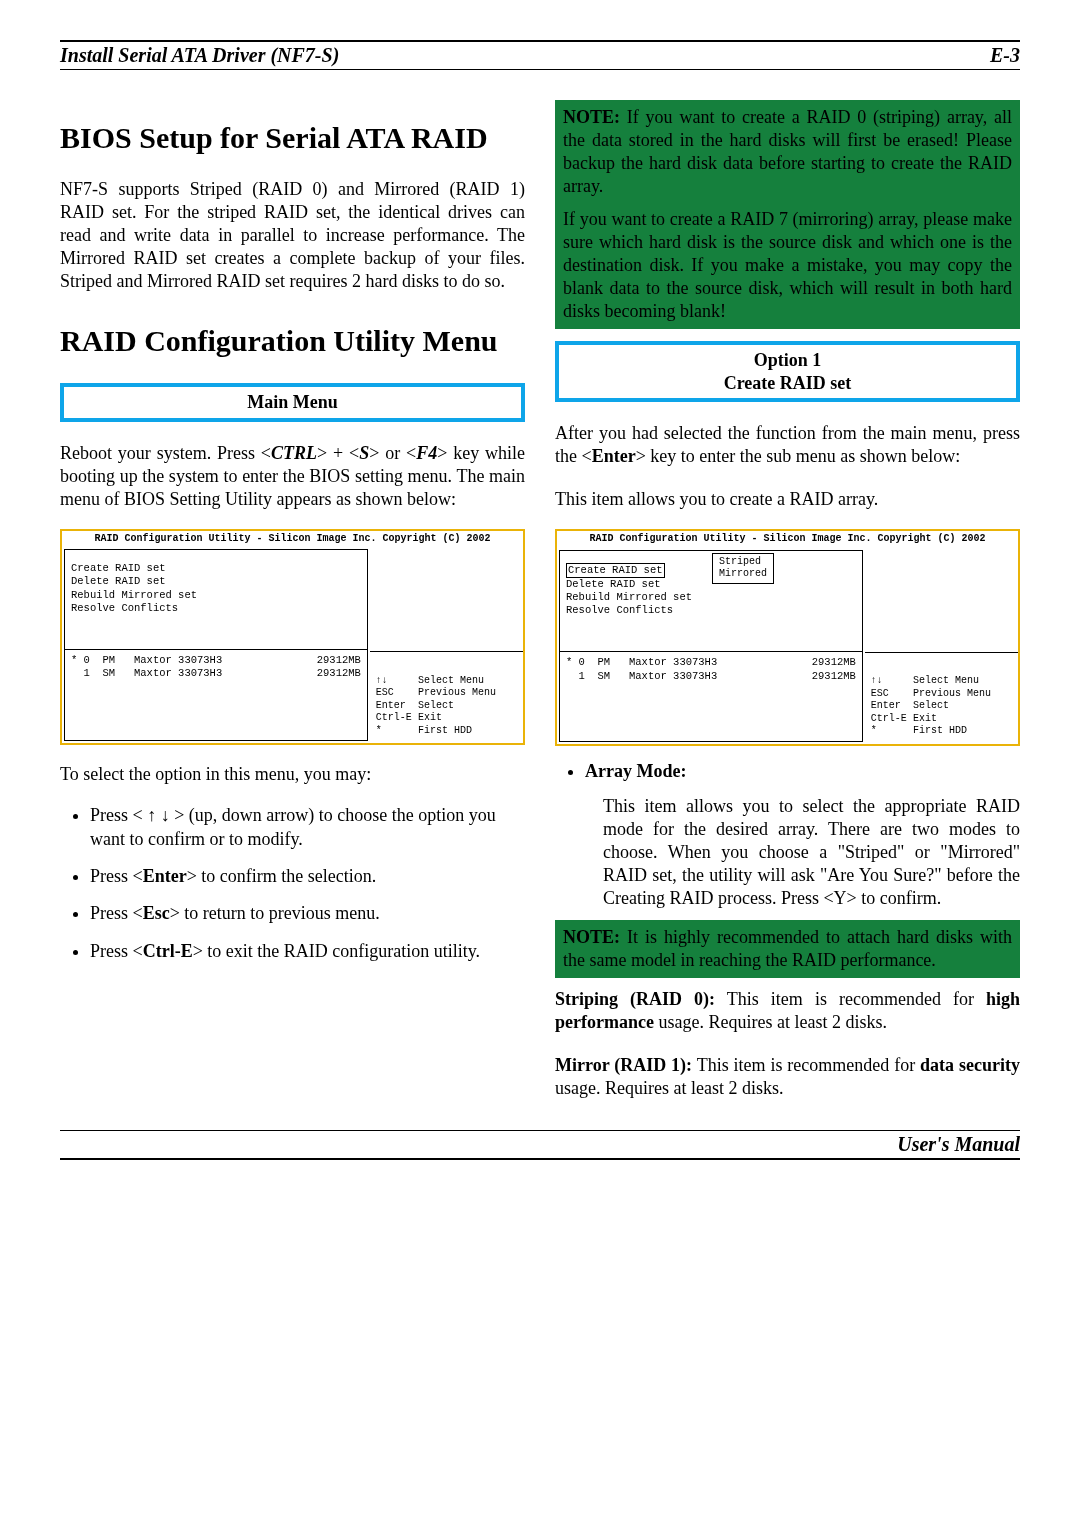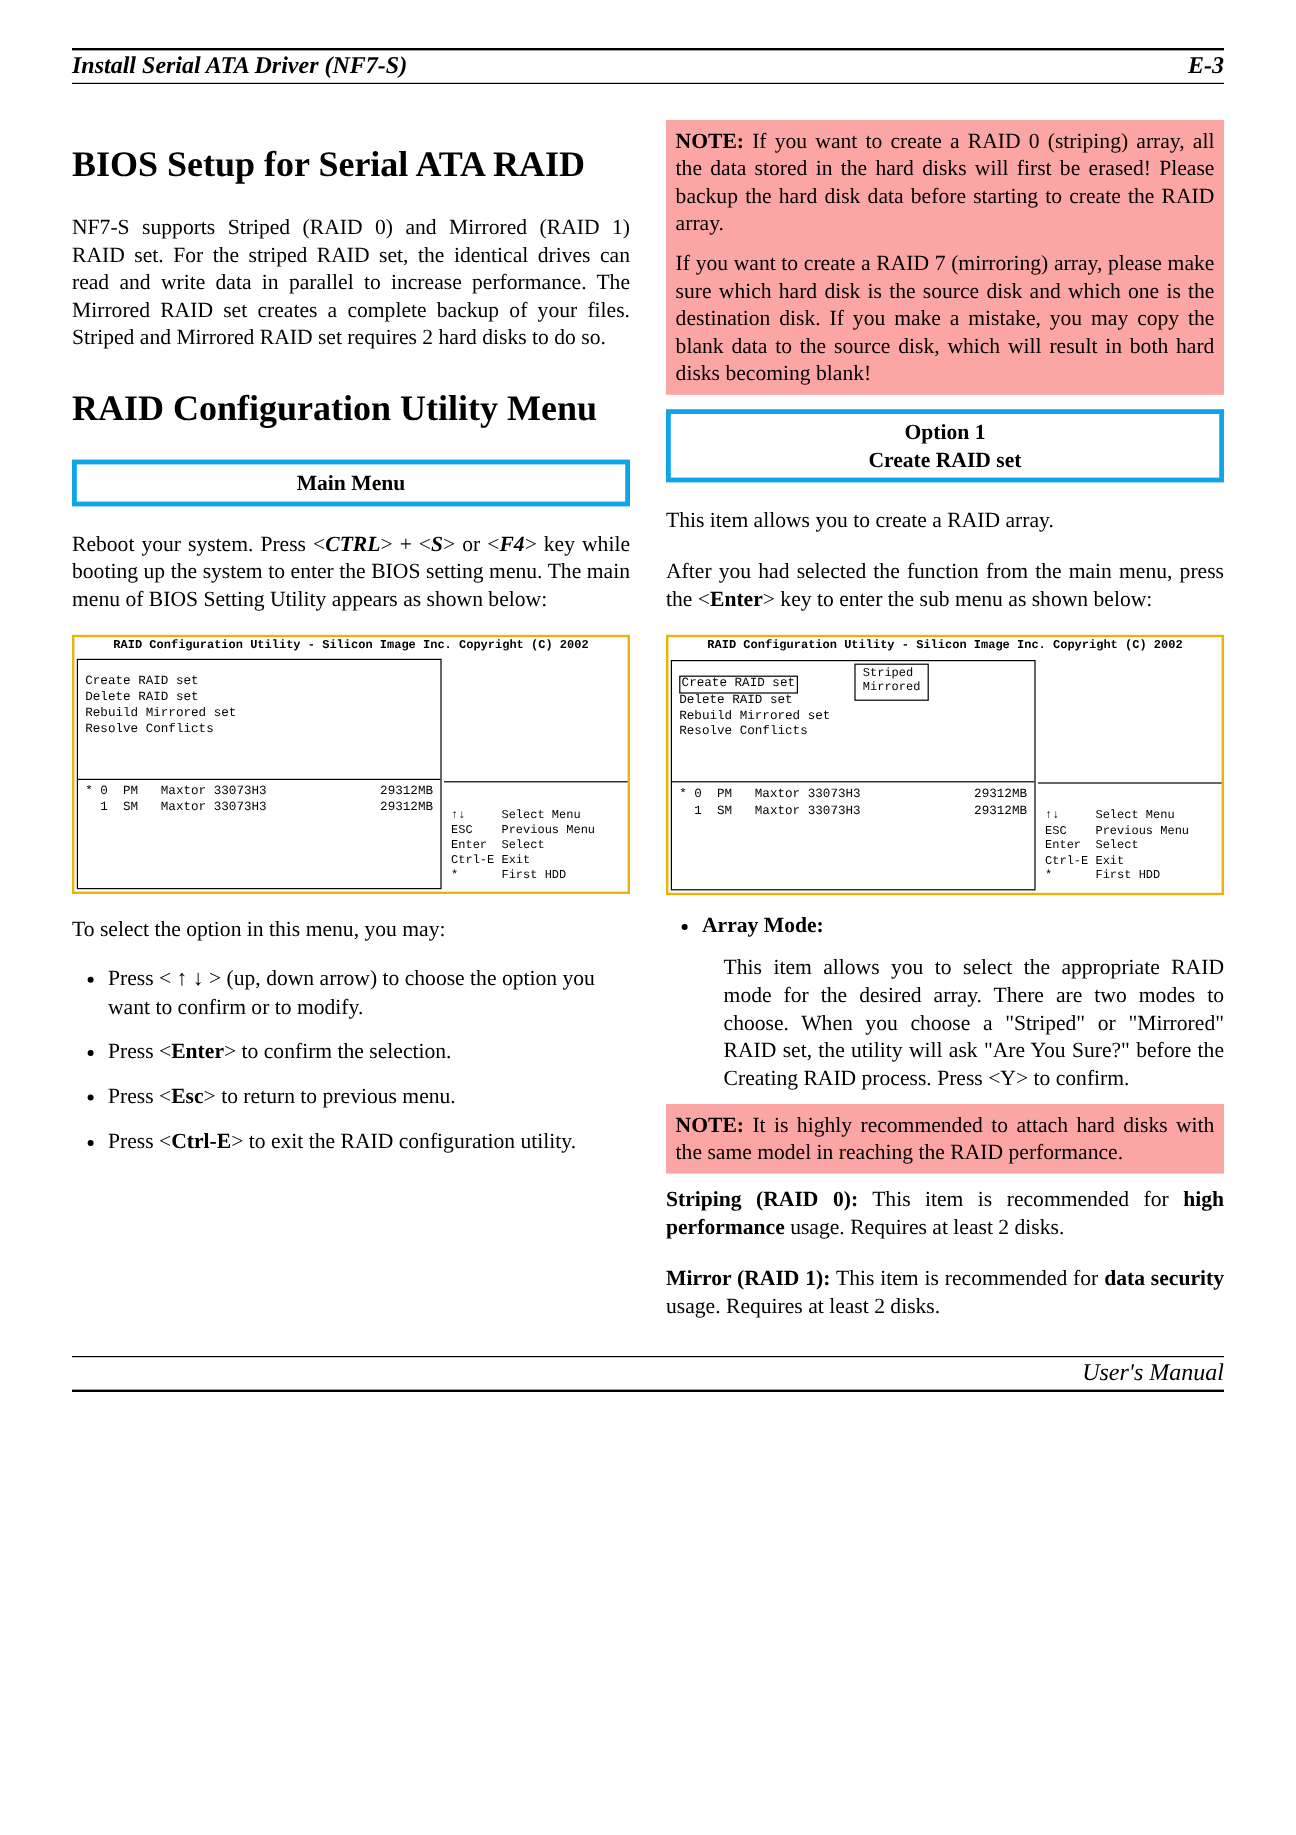"NOTE: If you want to" .shaded-note { background: #fca5a5 -> #15803d }
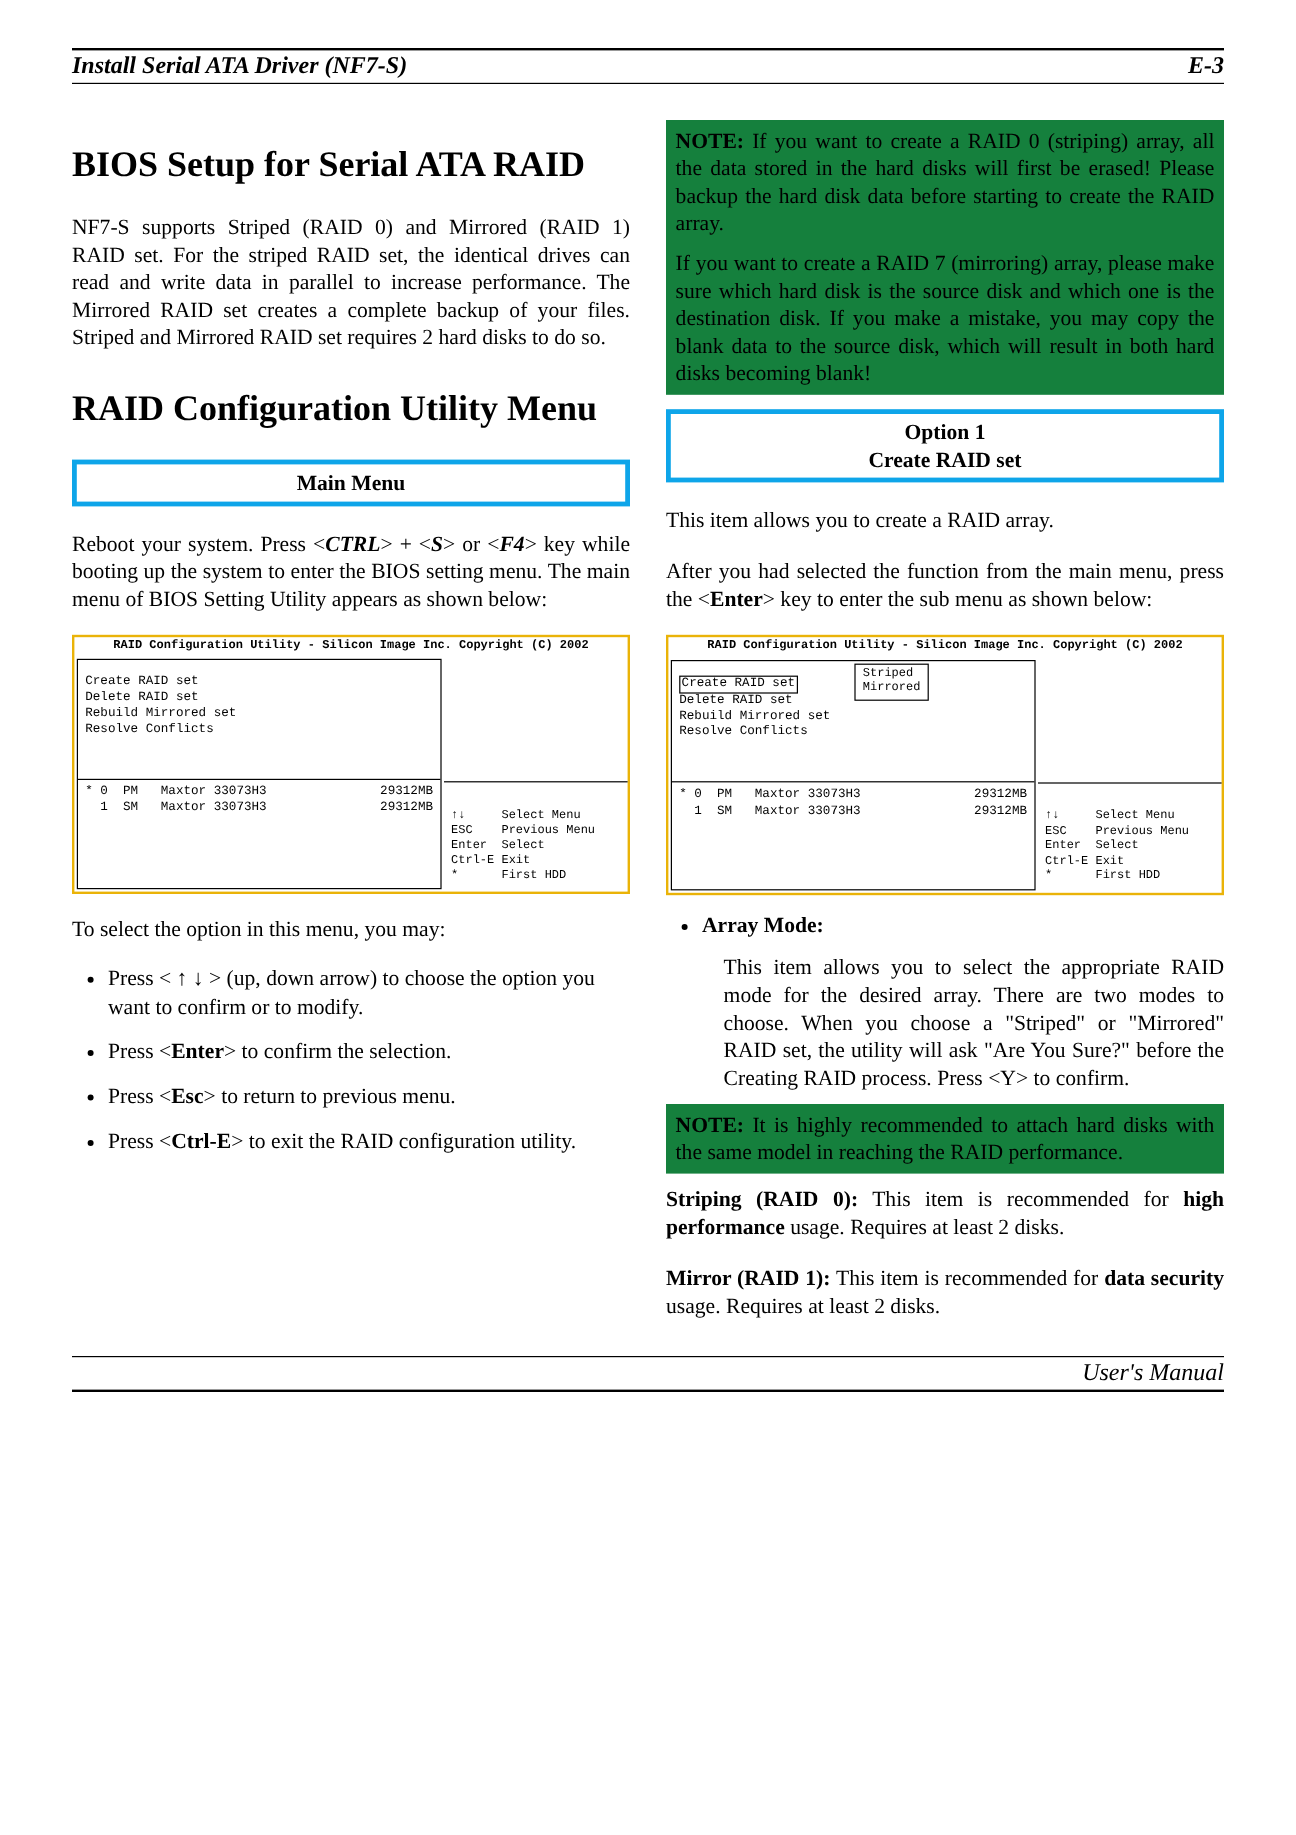"This item allows you to create" p.body { order: before "After you had selected the" -> after "After you had selected the" }
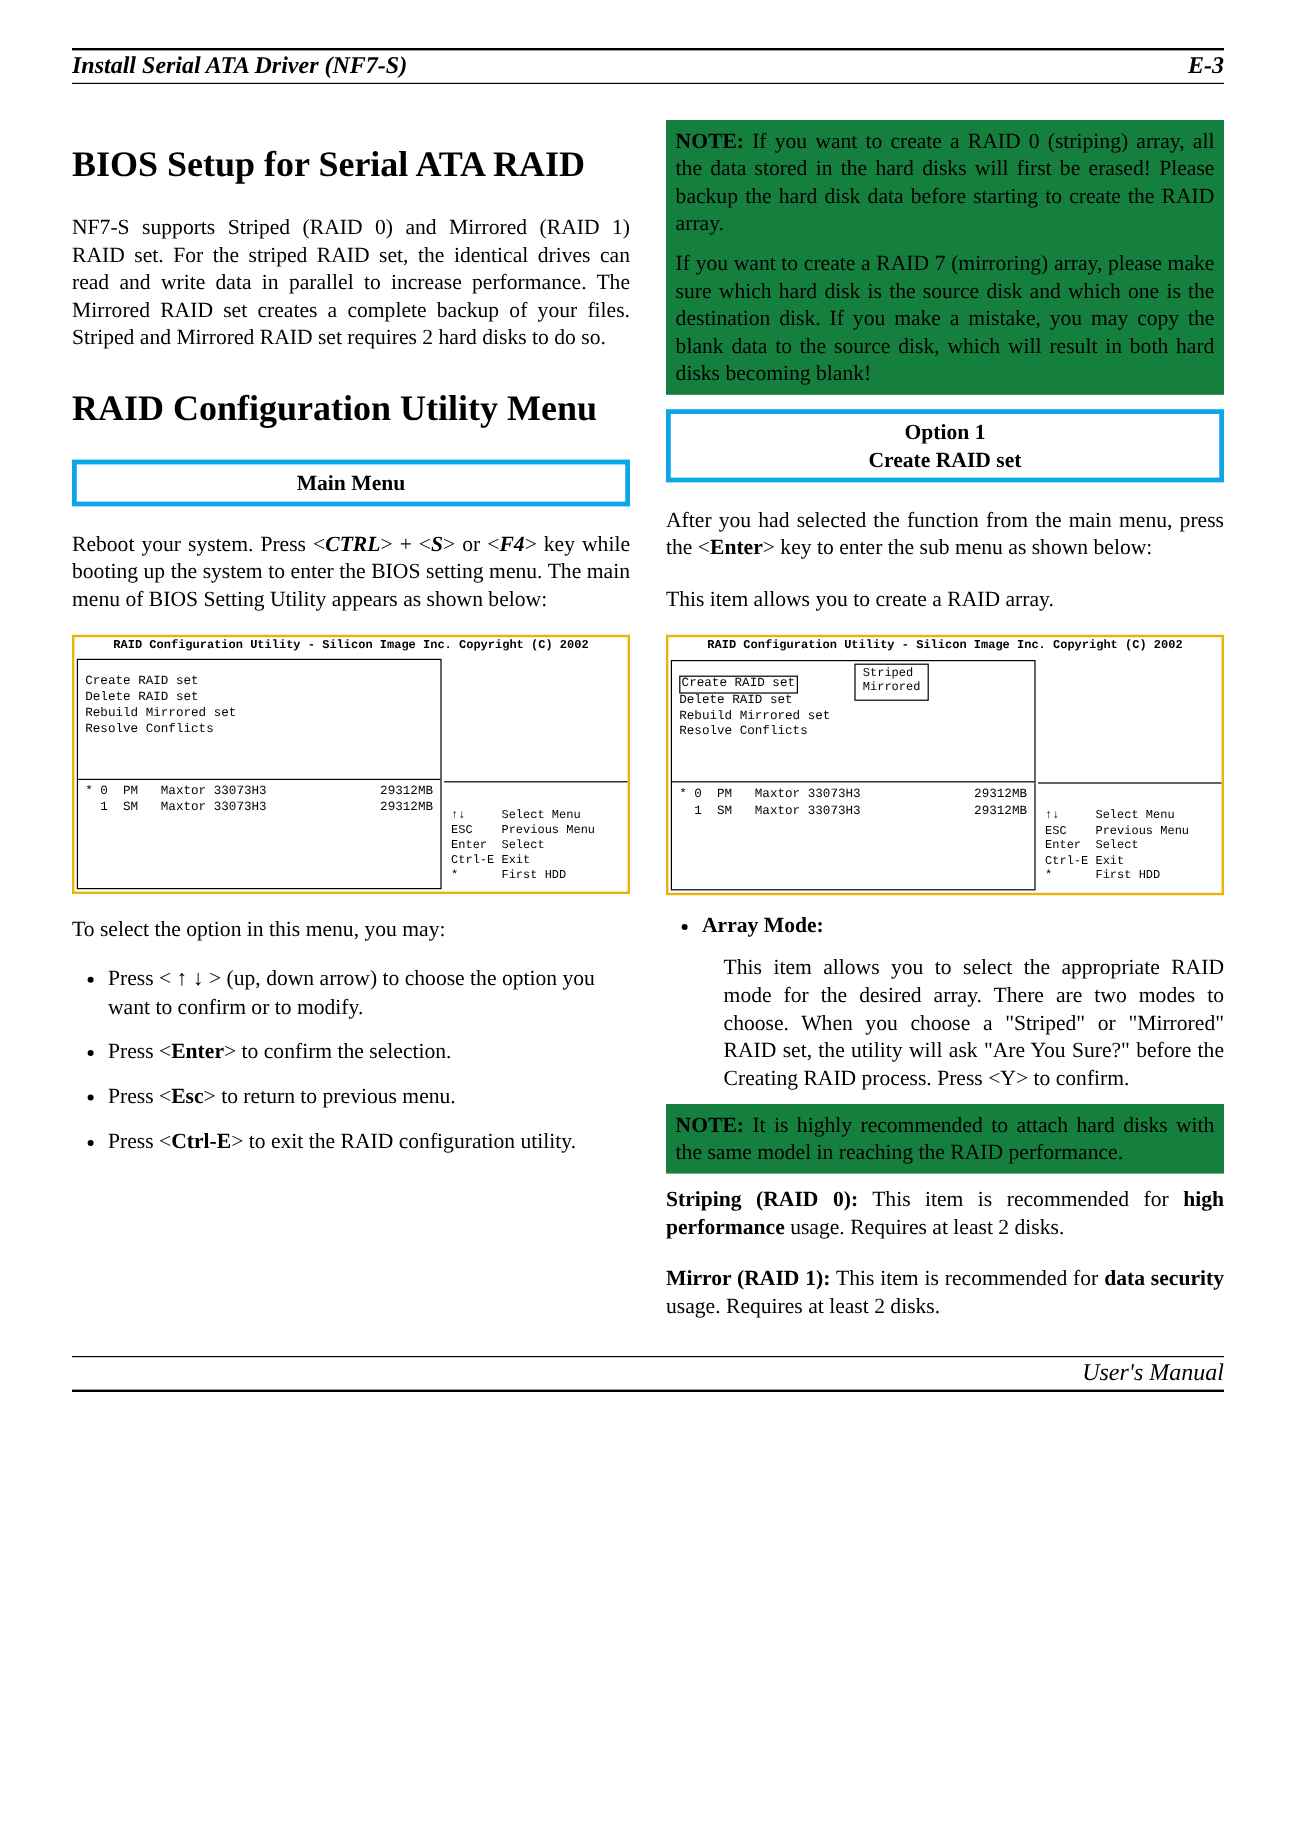"User's Manual" .footer-line { font-weight: normal -> bold }
